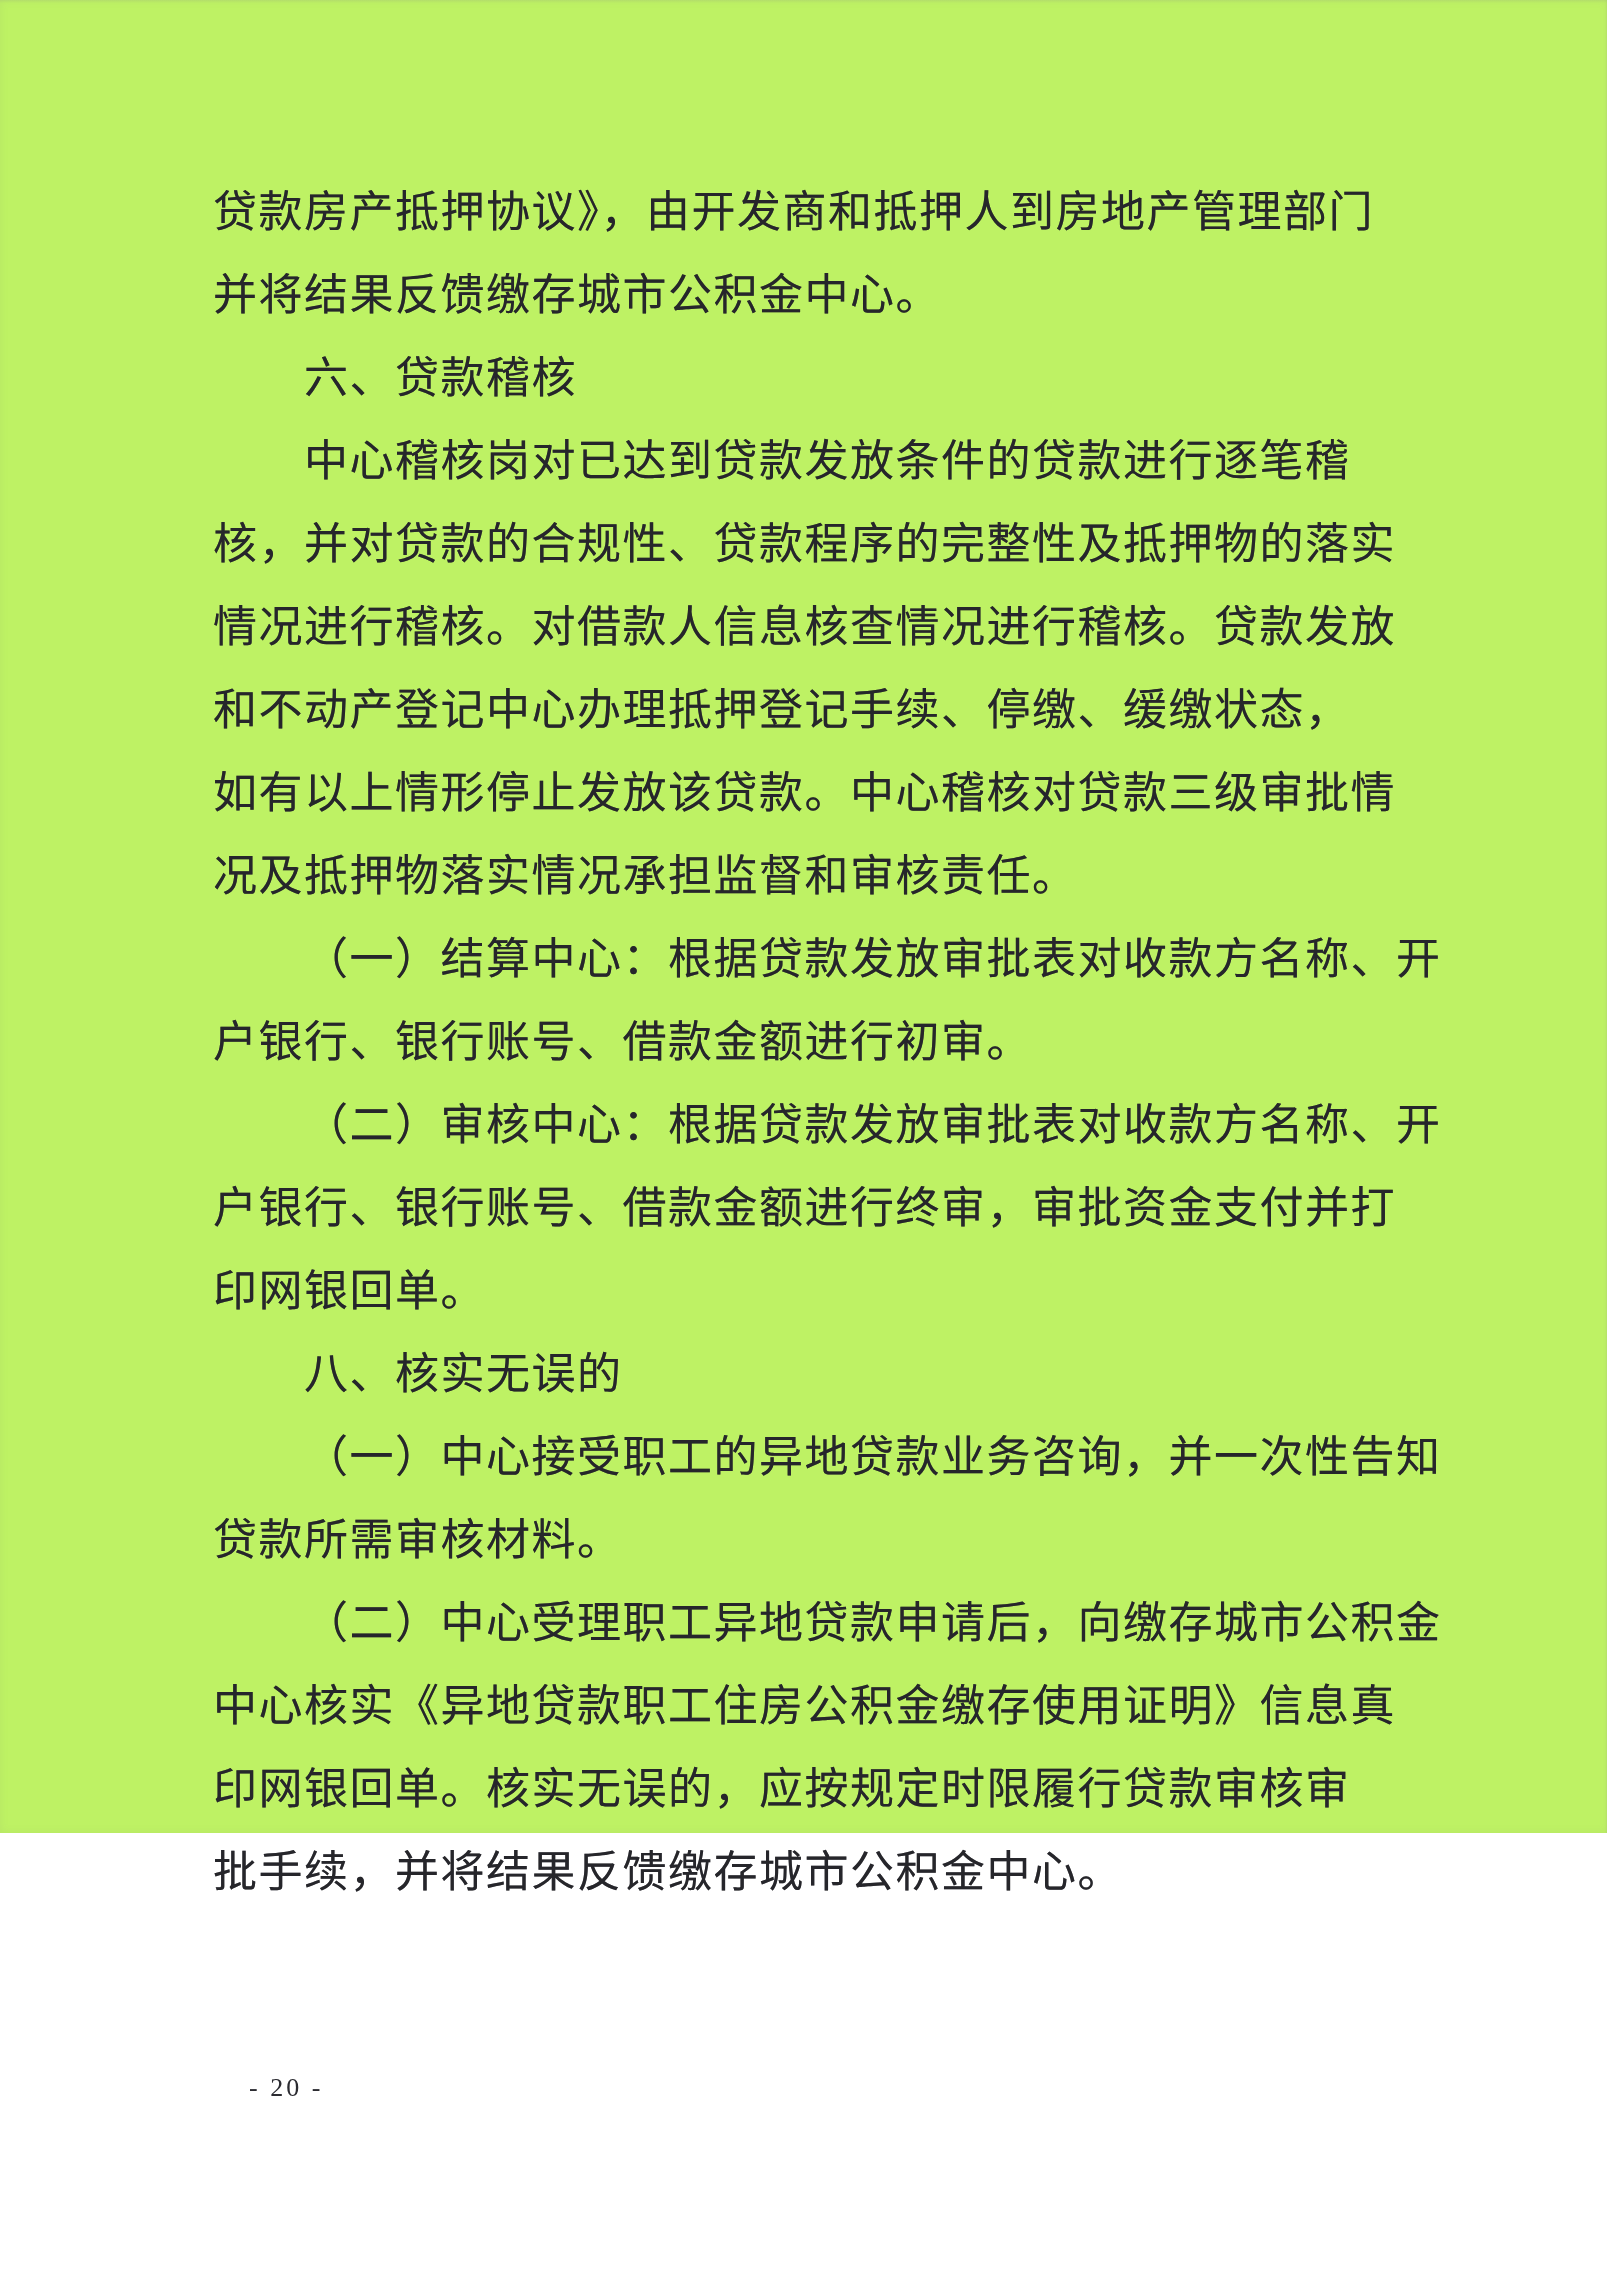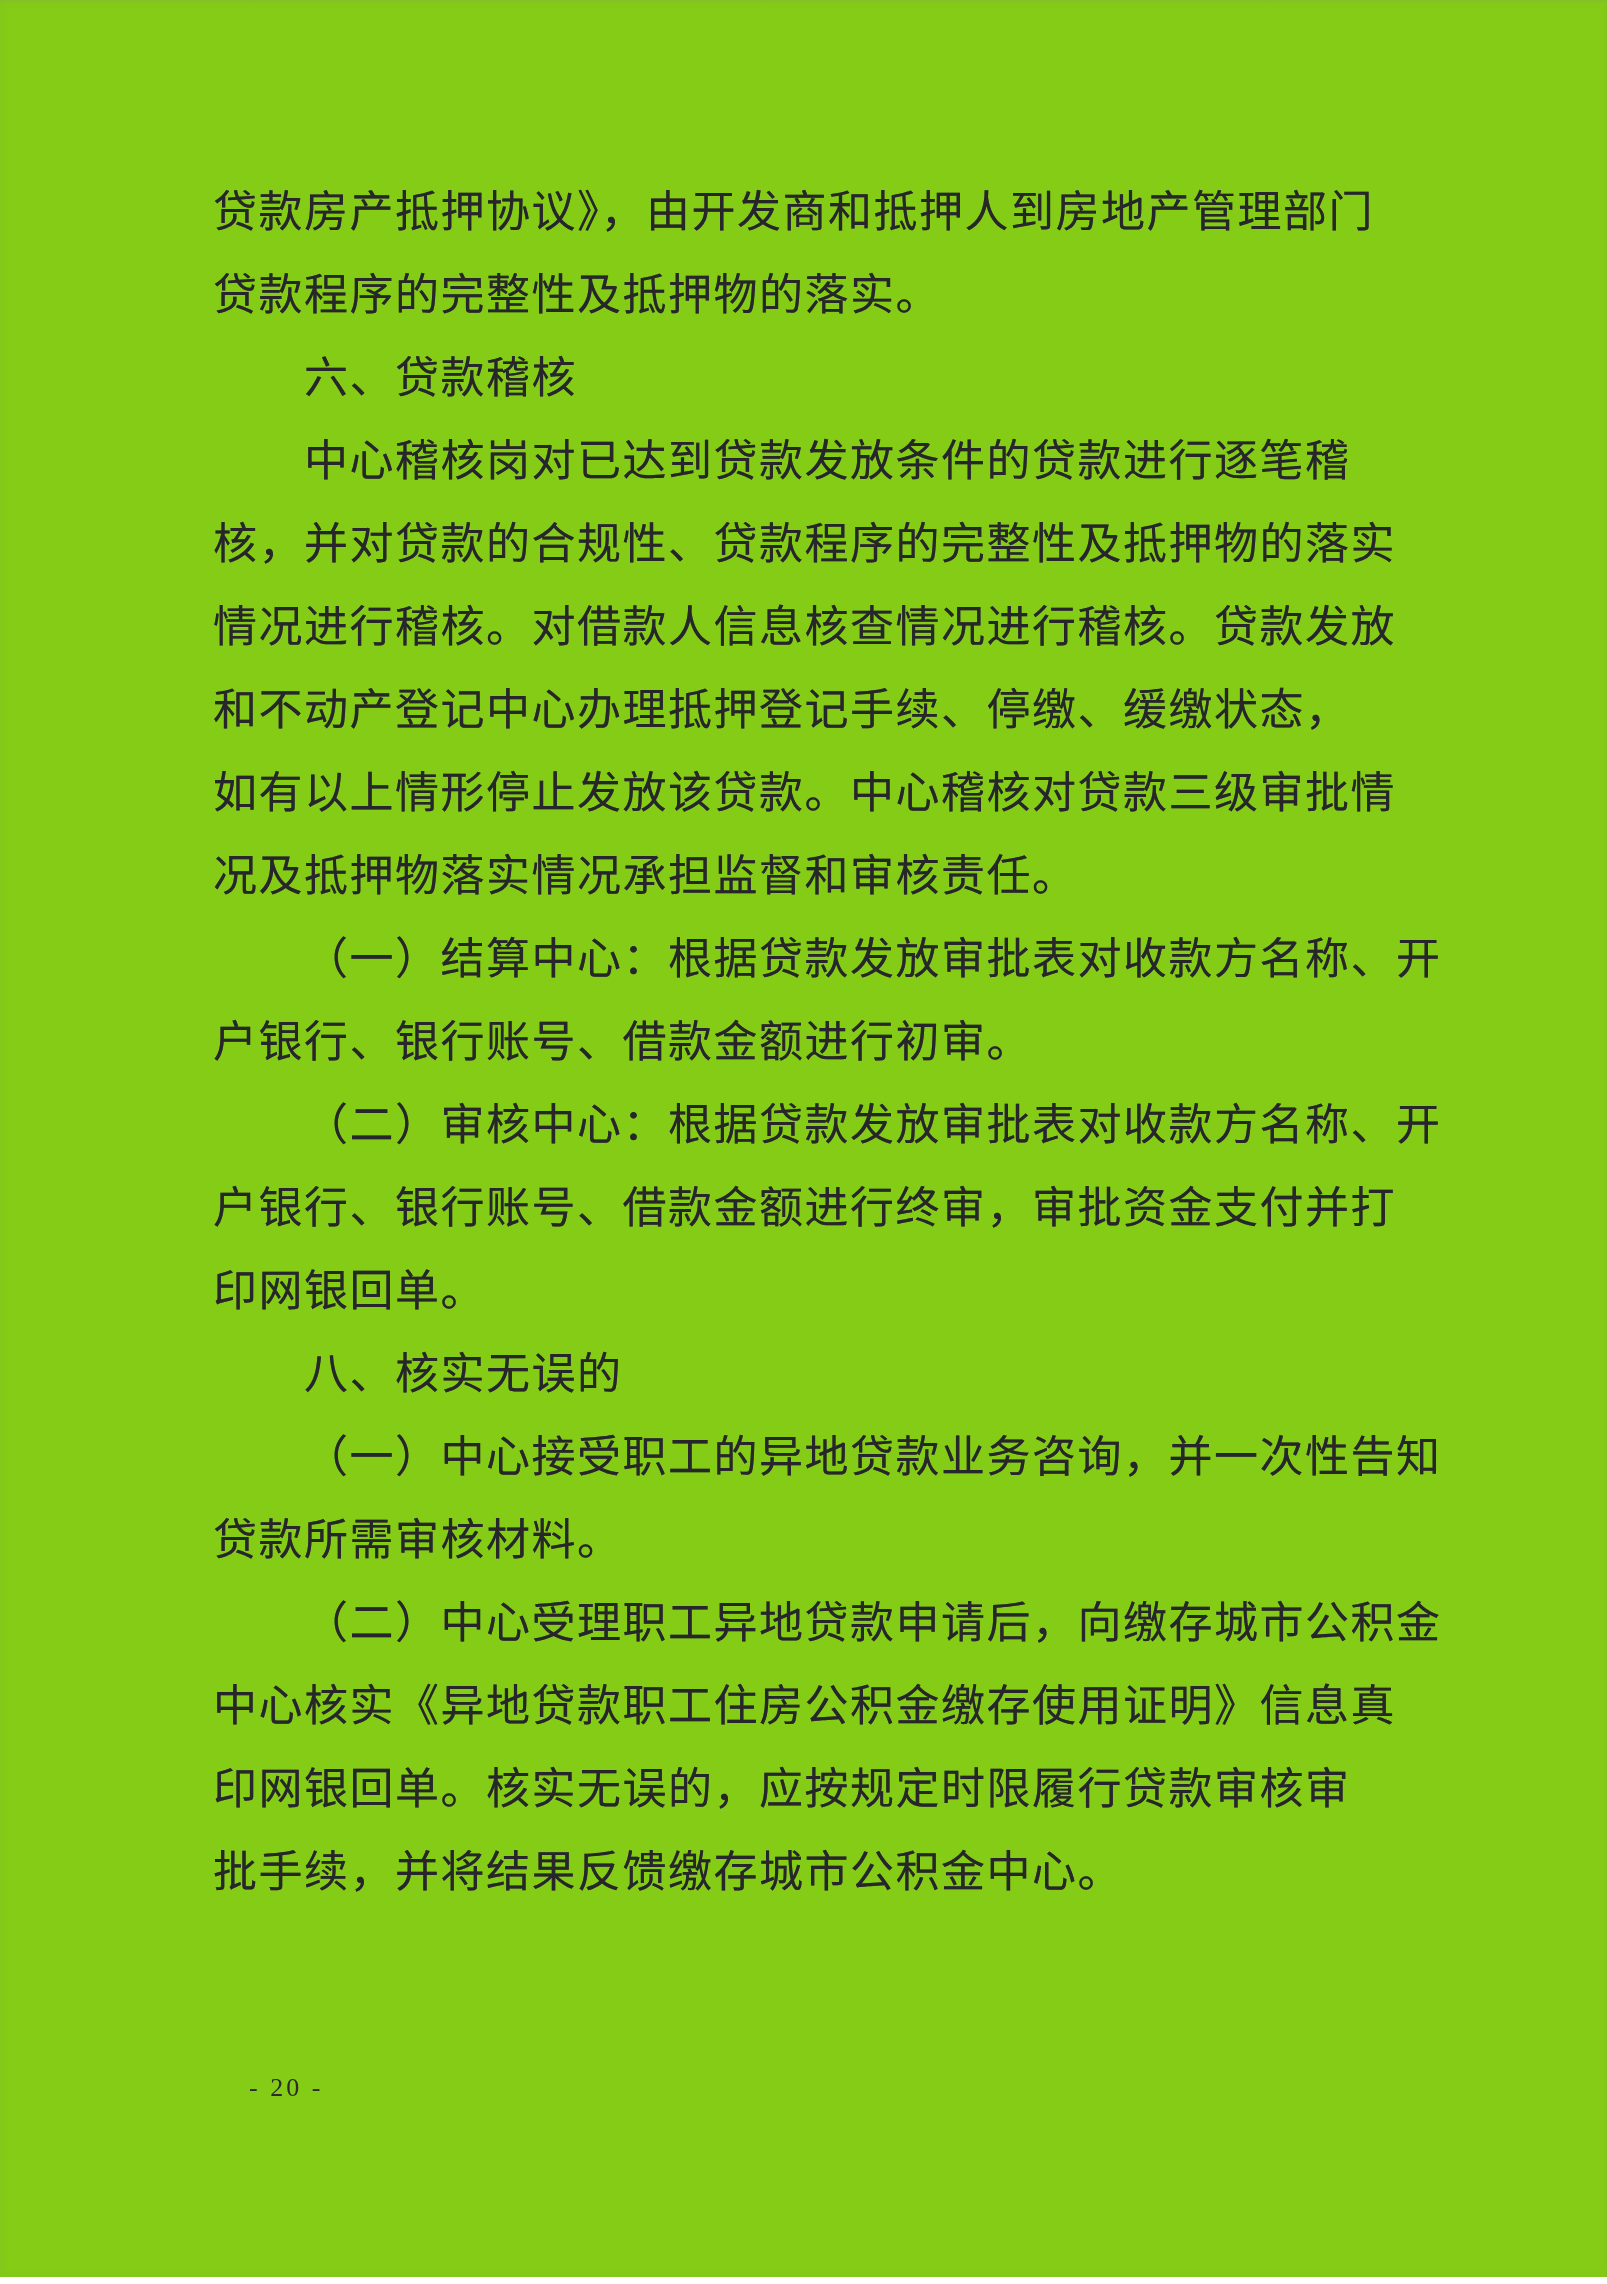"贷款房产抵押协议》，由开发商和抵押人到房地产管理部门" .page { background: #84cc16 -> #bef264; height: 2277px -> 1833px }
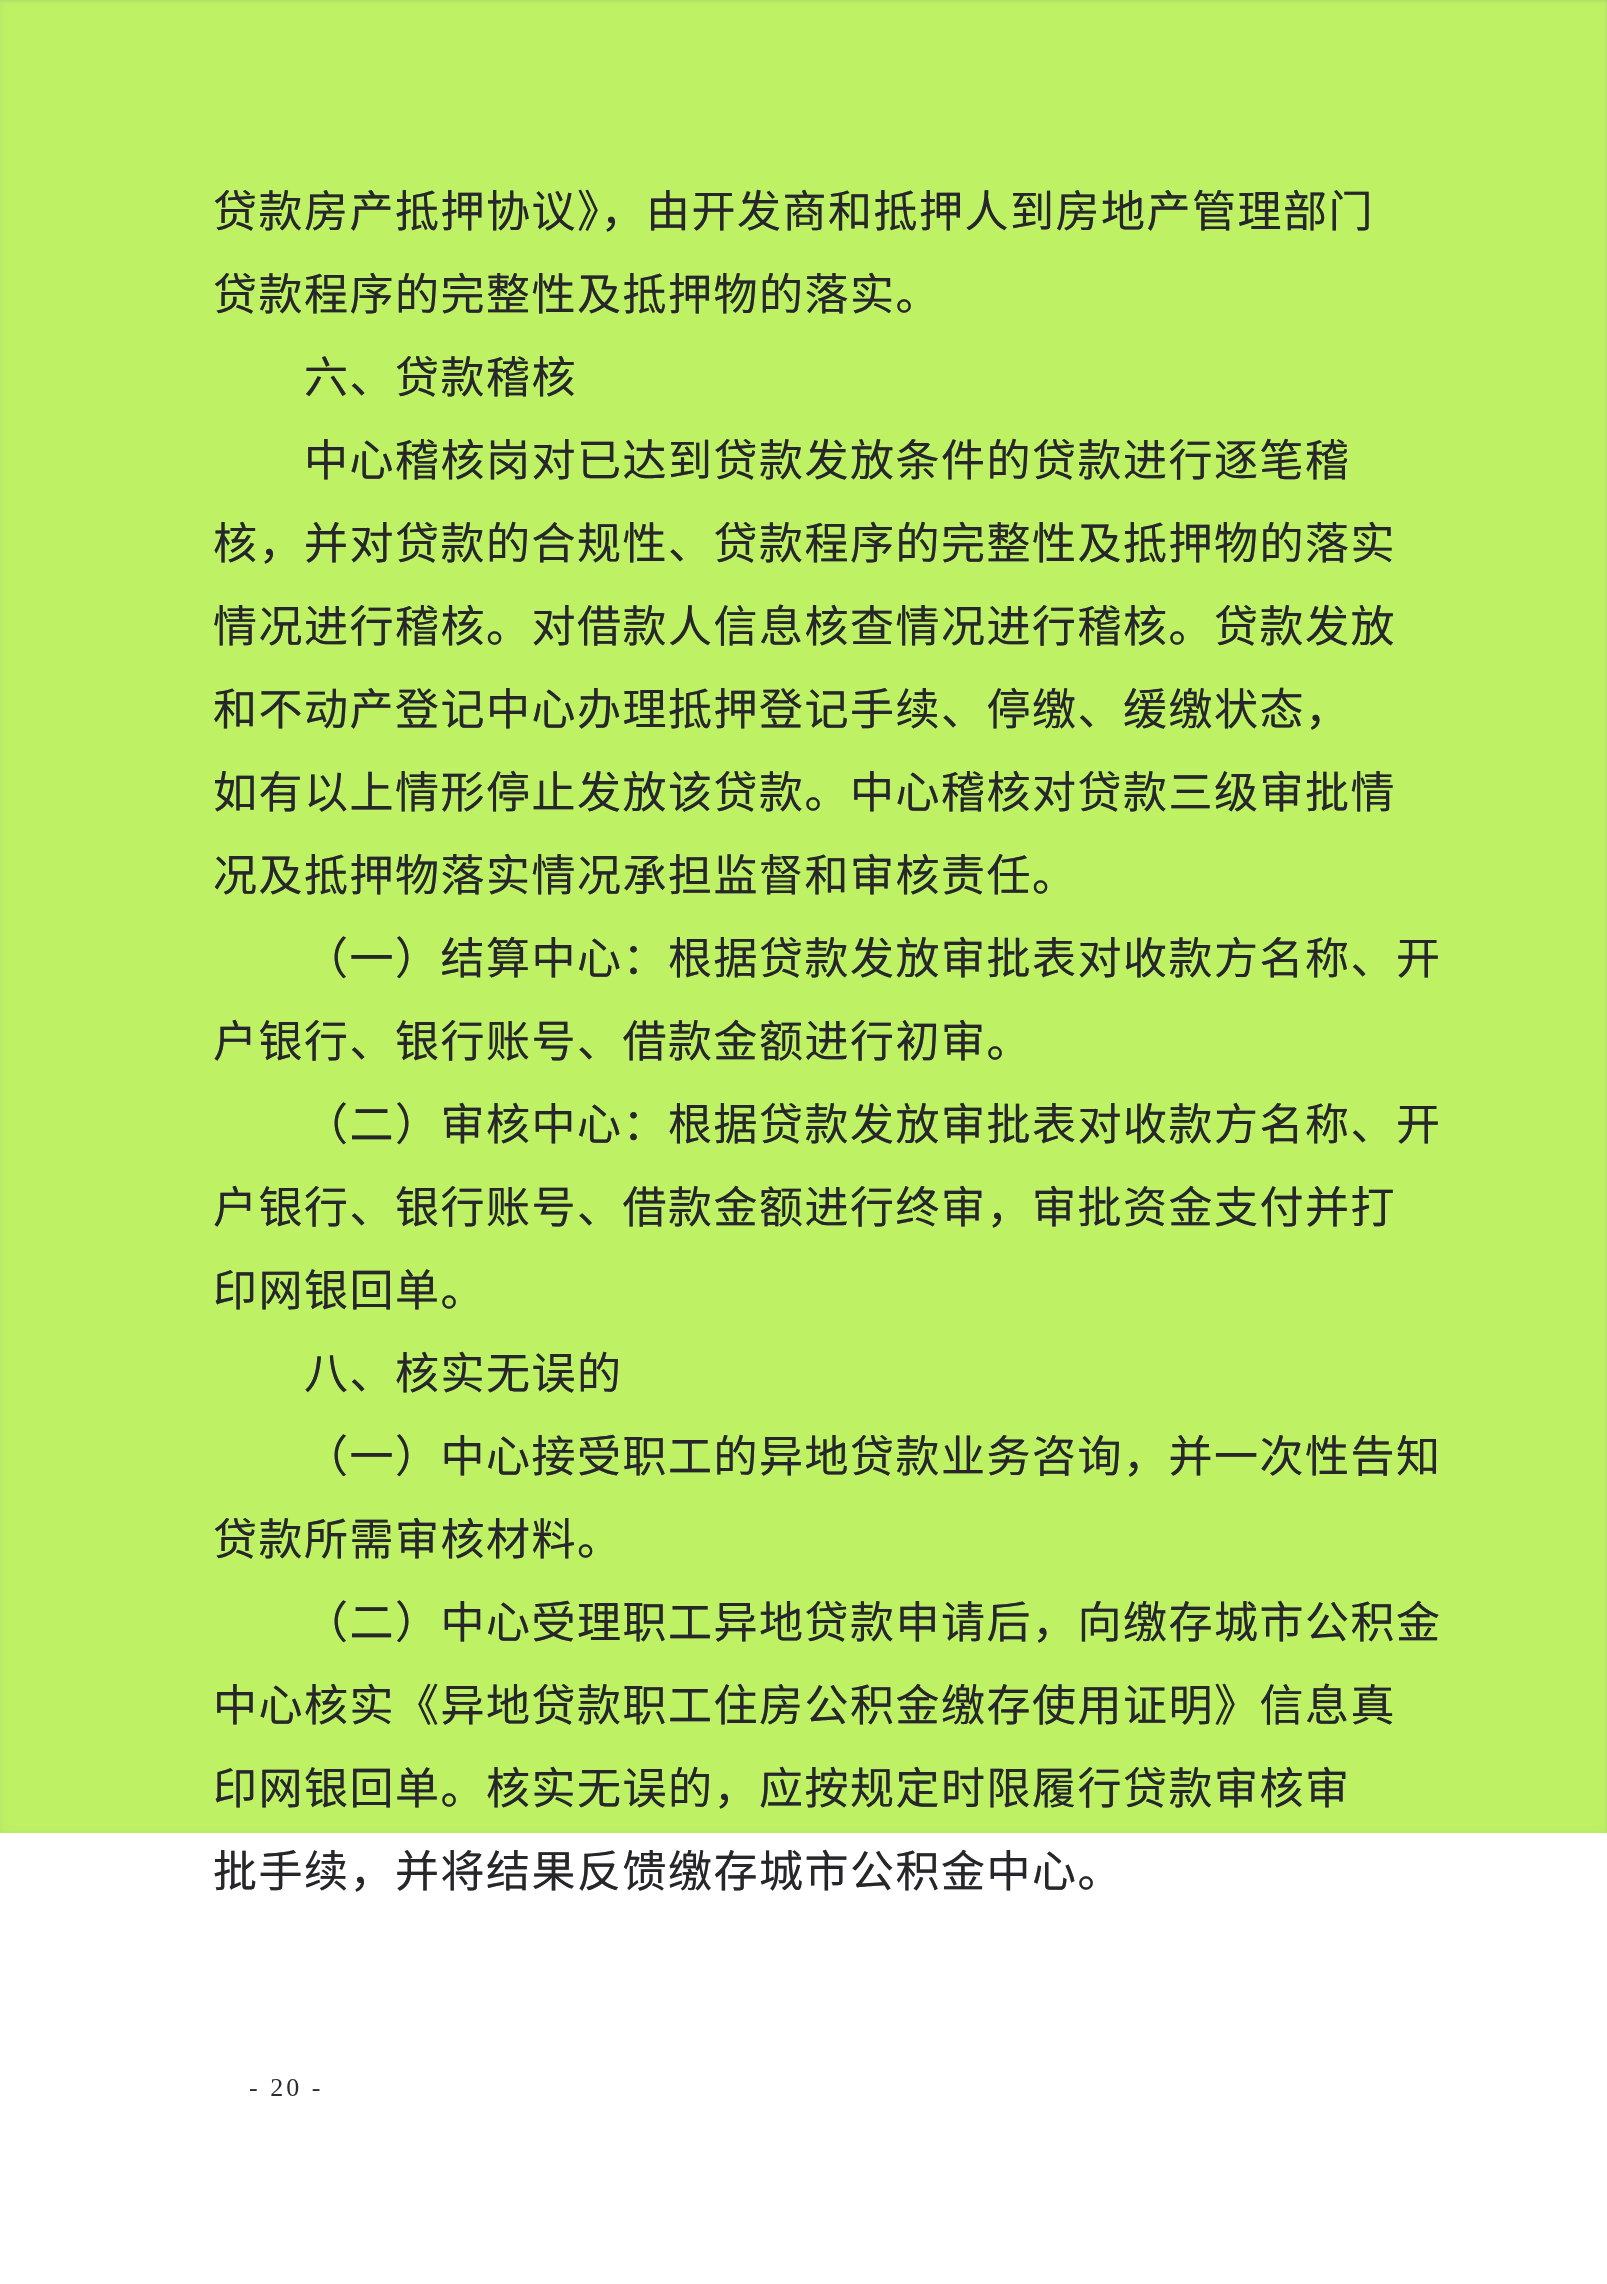"贷款程序的完整性及抵押物的落实。" p.line { text: 贷款程序的完整性及抵押物的落实 -> 并将结果反馈缴存城市公积金中心 }
